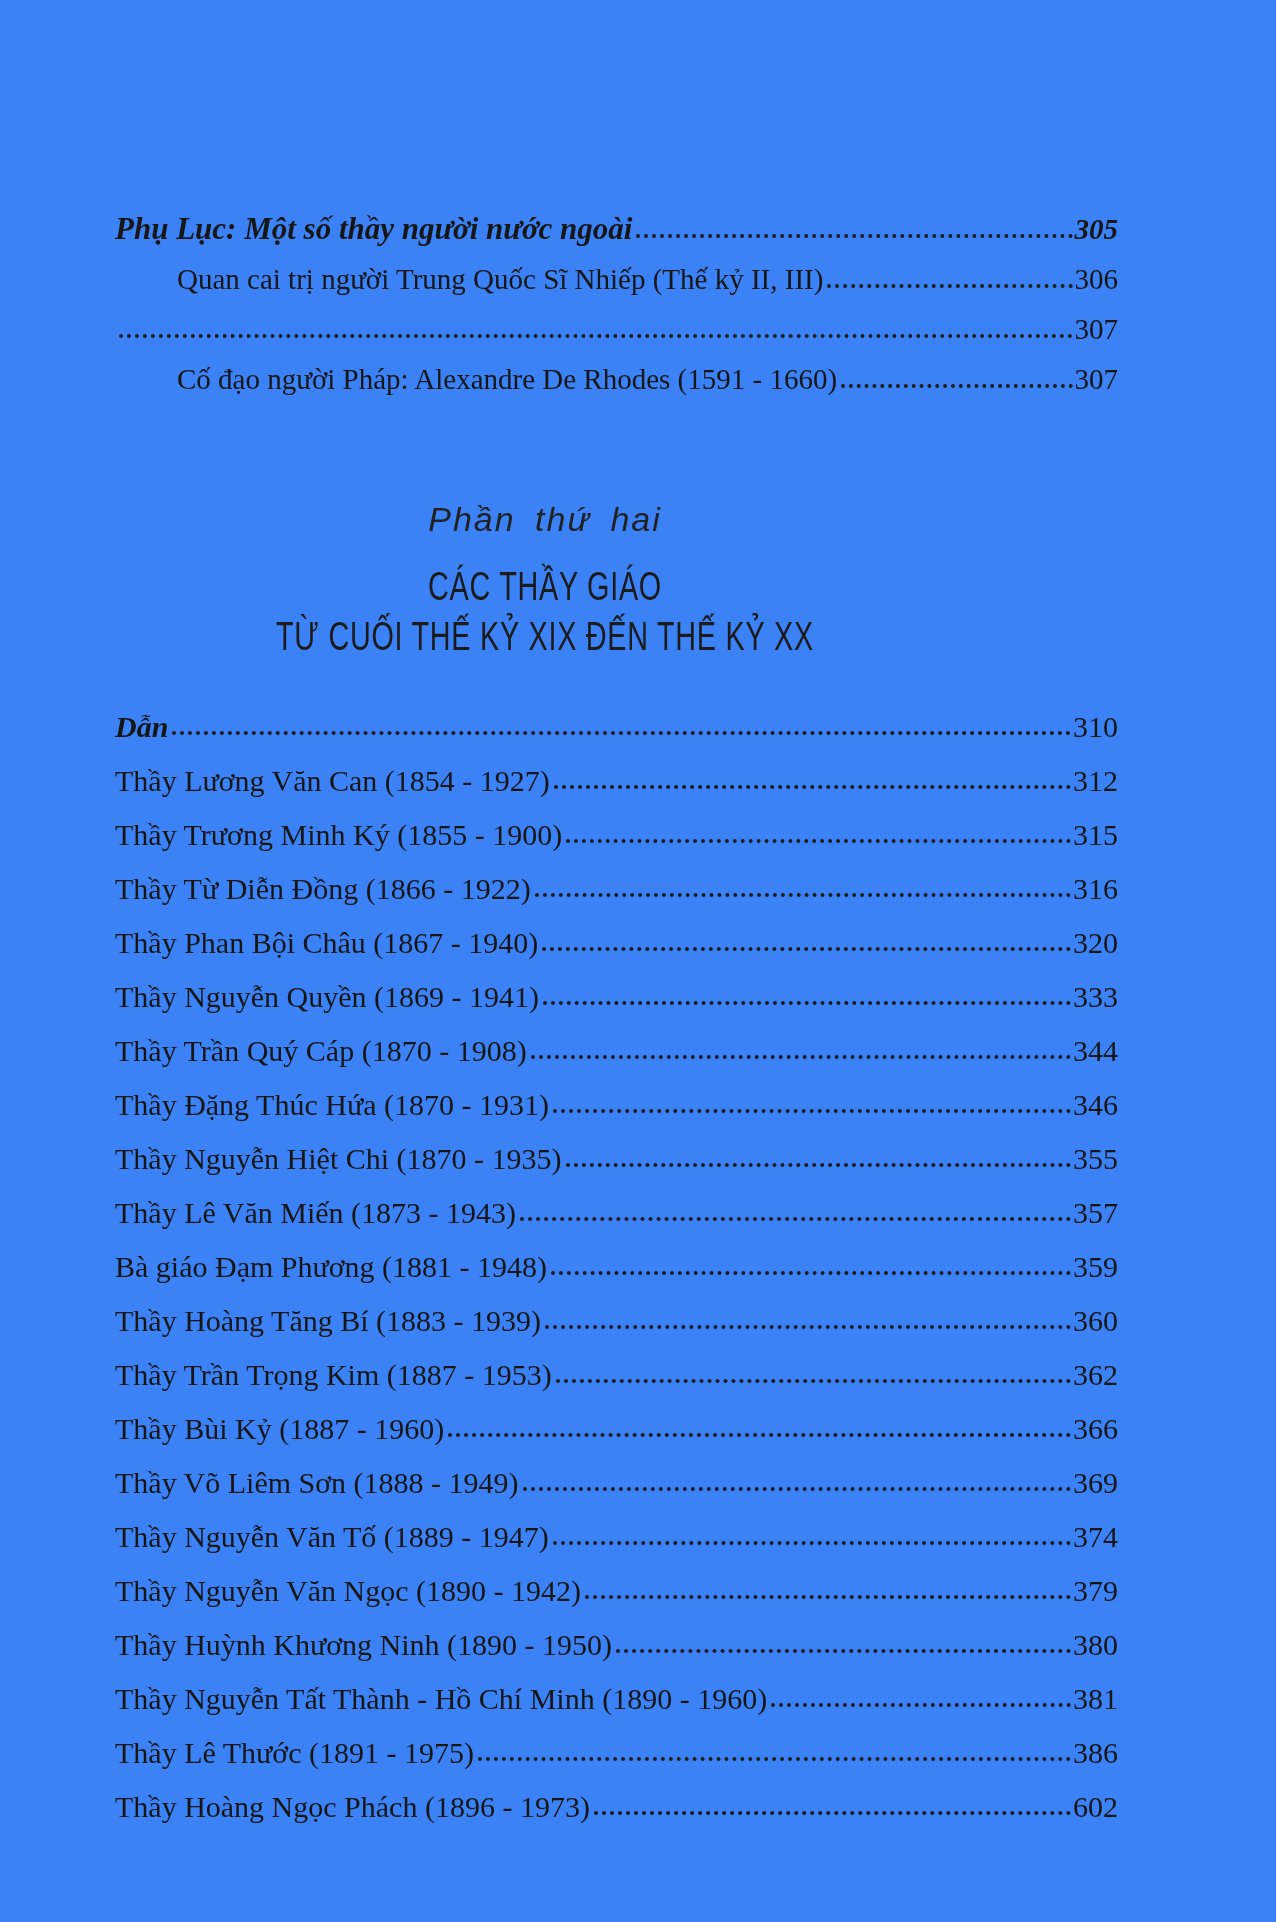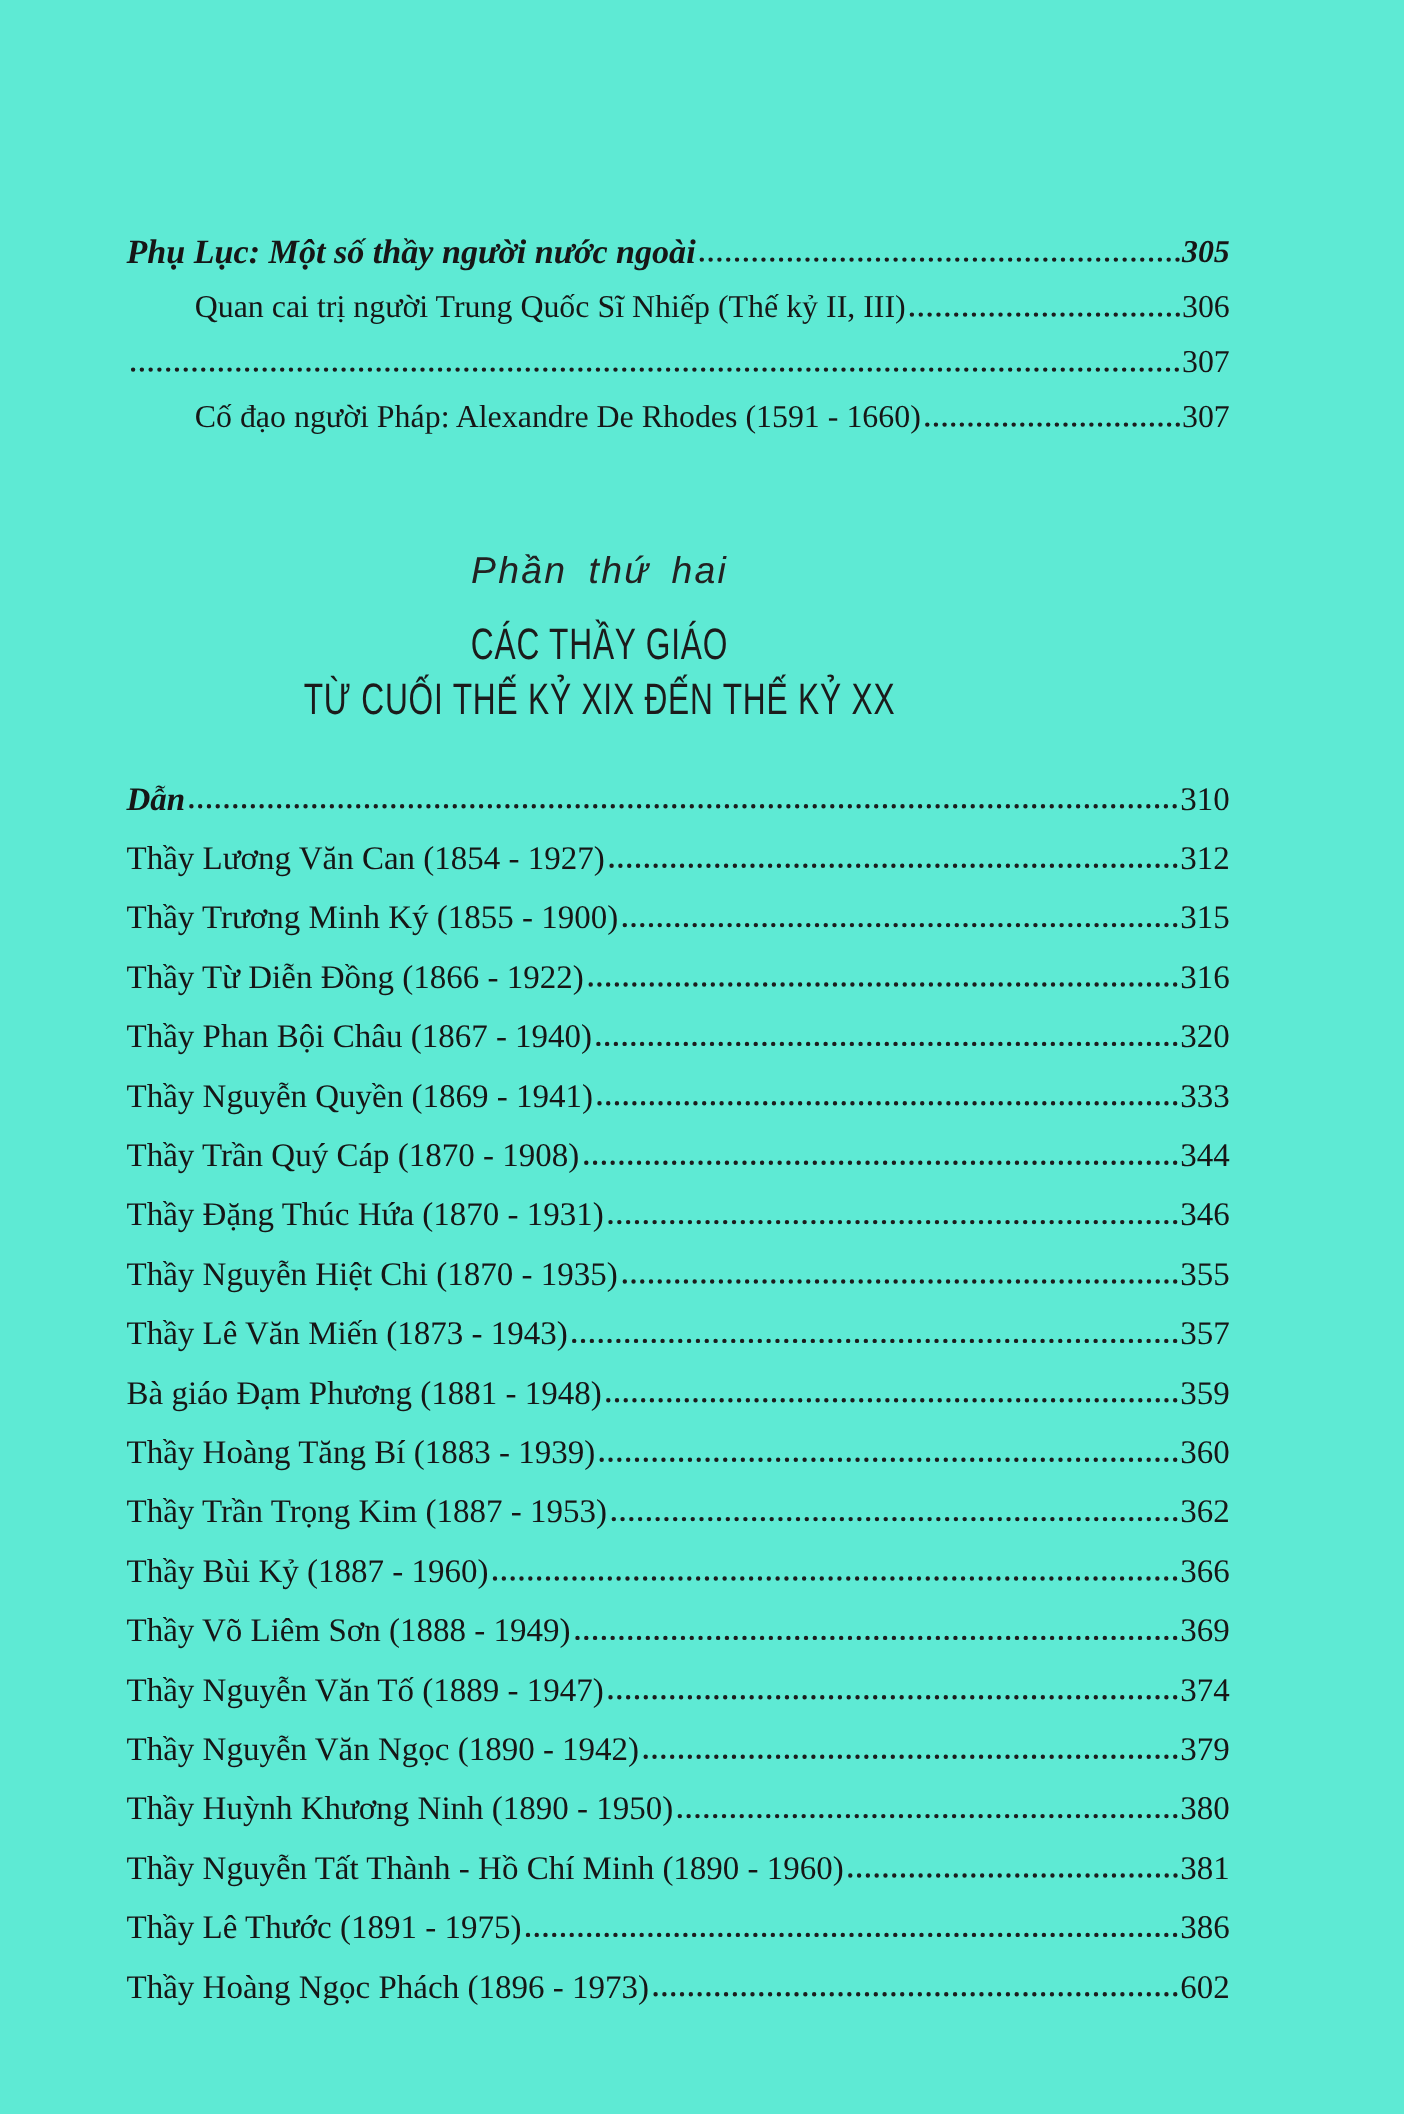"Phụ Lục: Một số thầy" .page { background: #5eead4 -> #3b82f6 }
